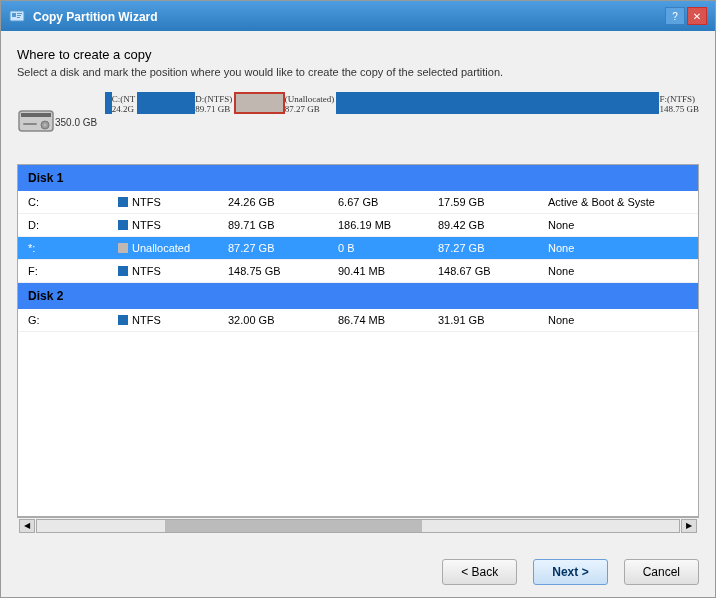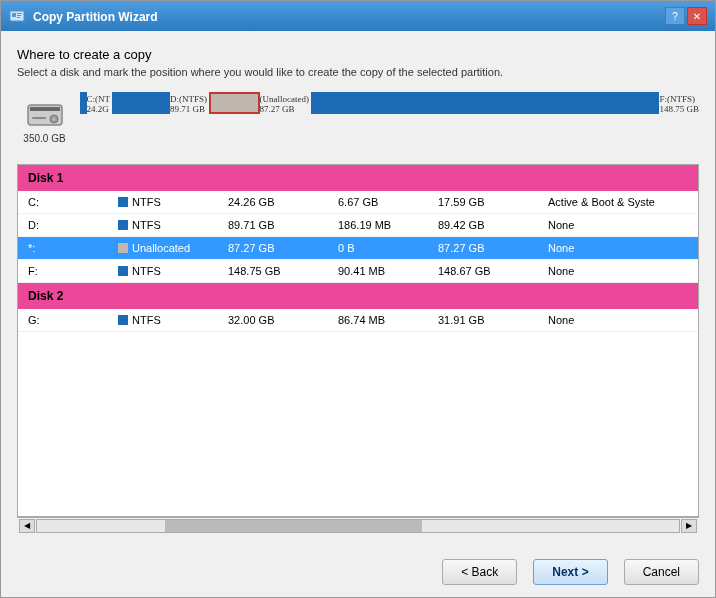"350.0 GB" .disk-icon-box { flex-direction: column -> row }
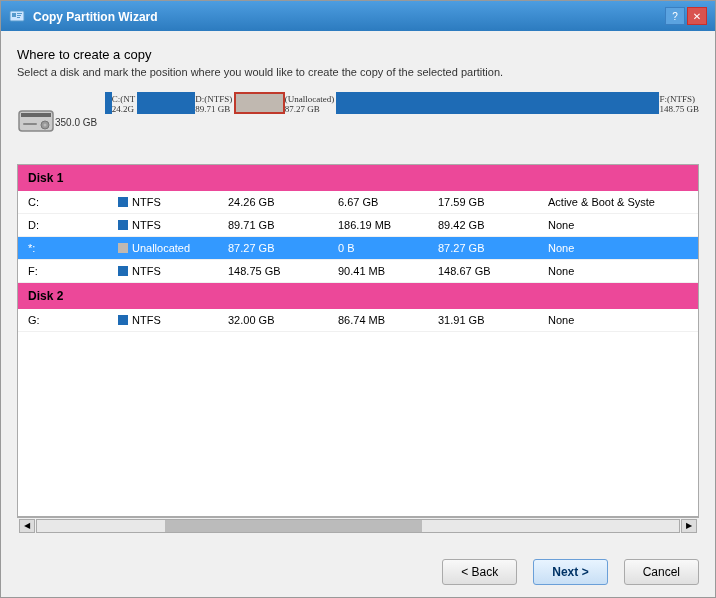"Disk 1" .disk-group-header { background: #ec4899 -> #3b82f6 }
